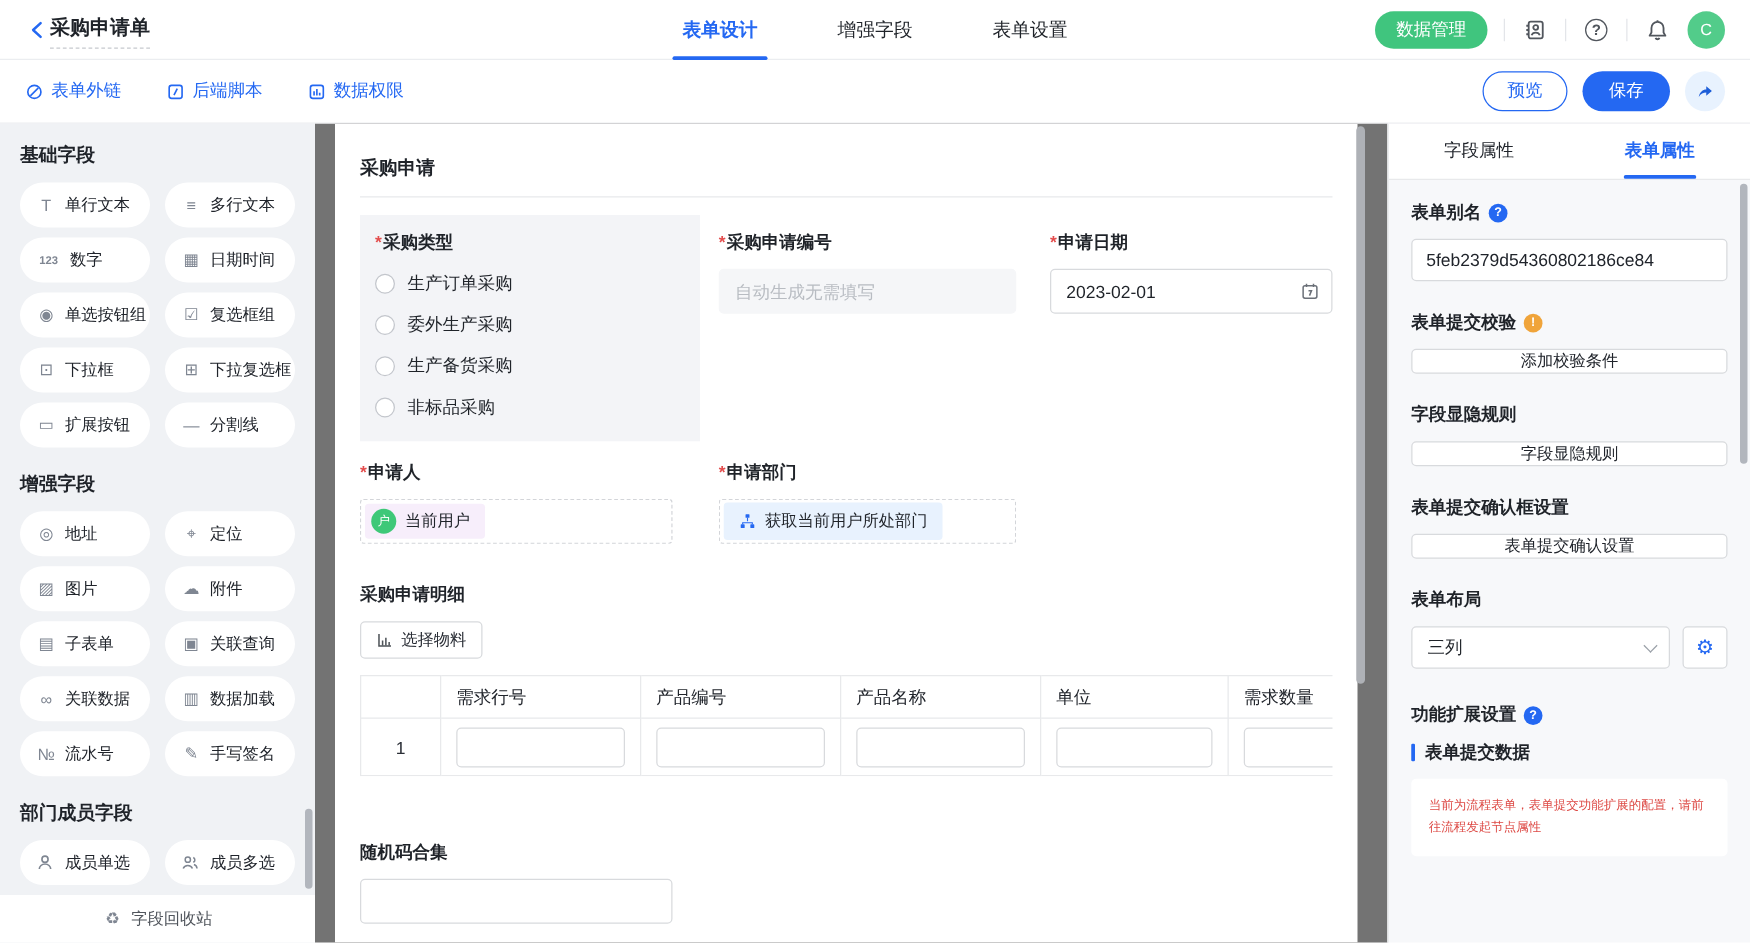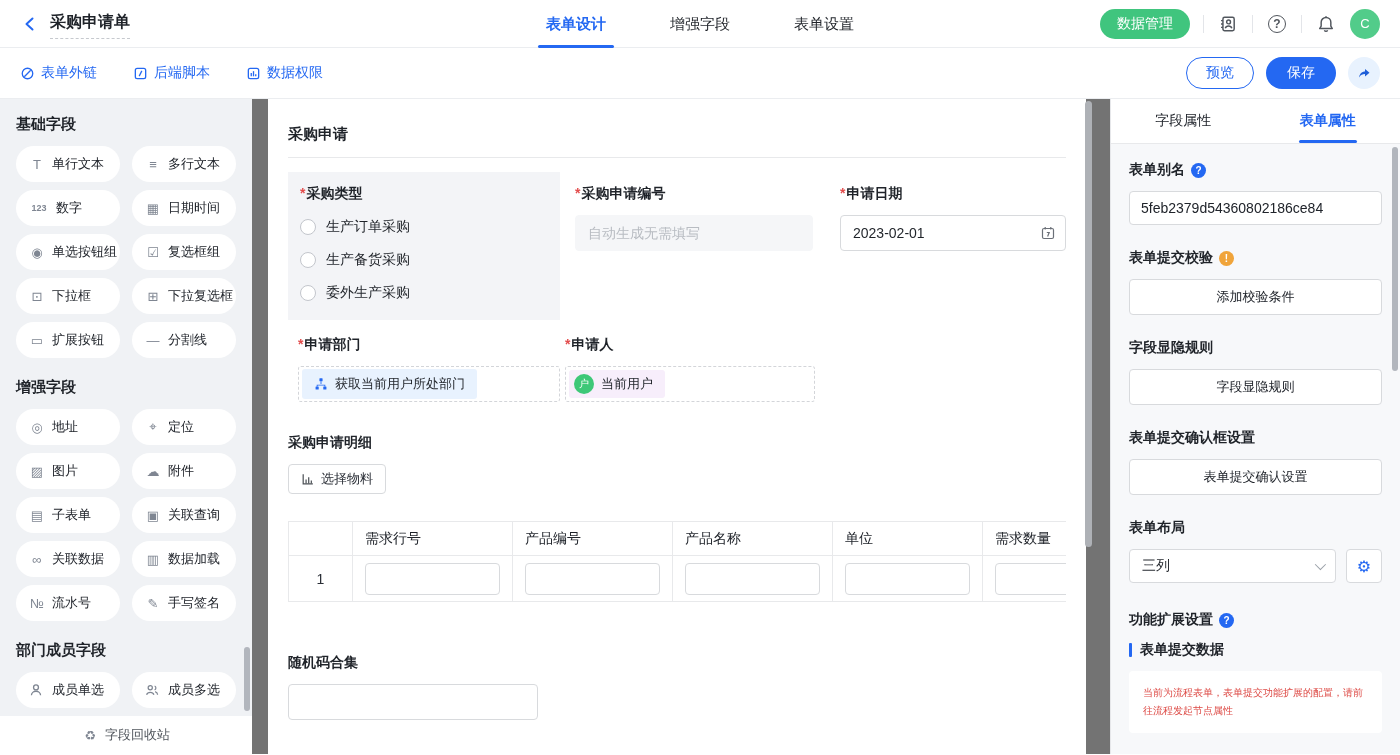"采购申请单" .topbar-left { gap: 10px -> 0 }
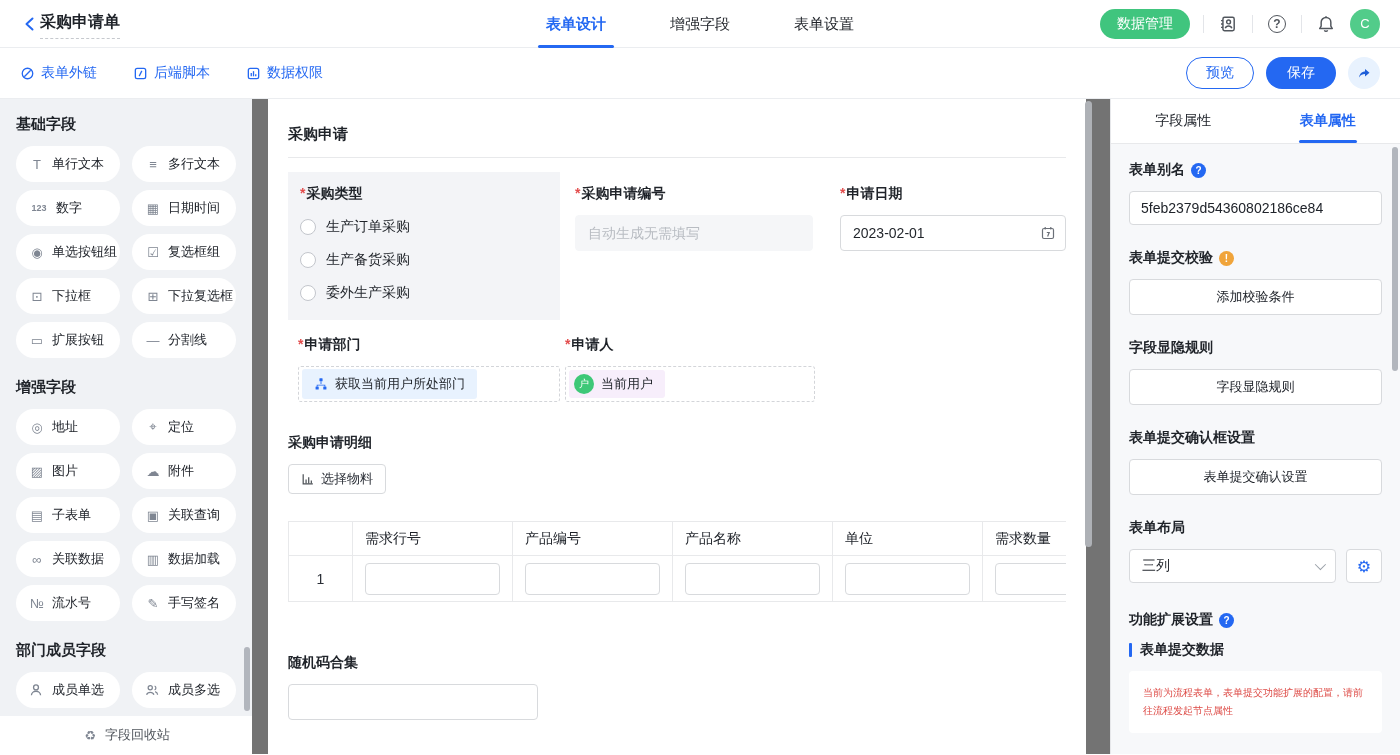"生产备货采购" label.radio-opt { order: before "委外生产采购" -> after "委外生产采购" }
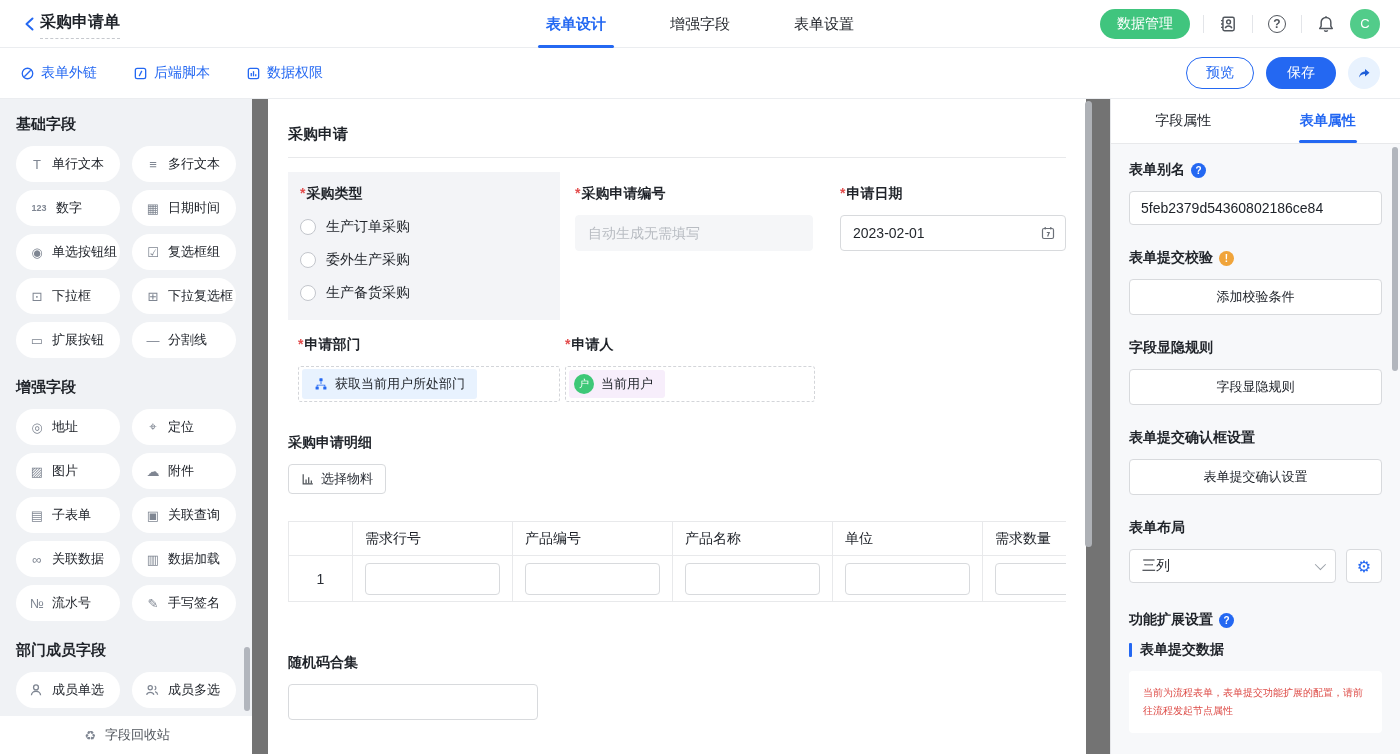"添加校验条件" .pbtn { height: 36px -> 20px }
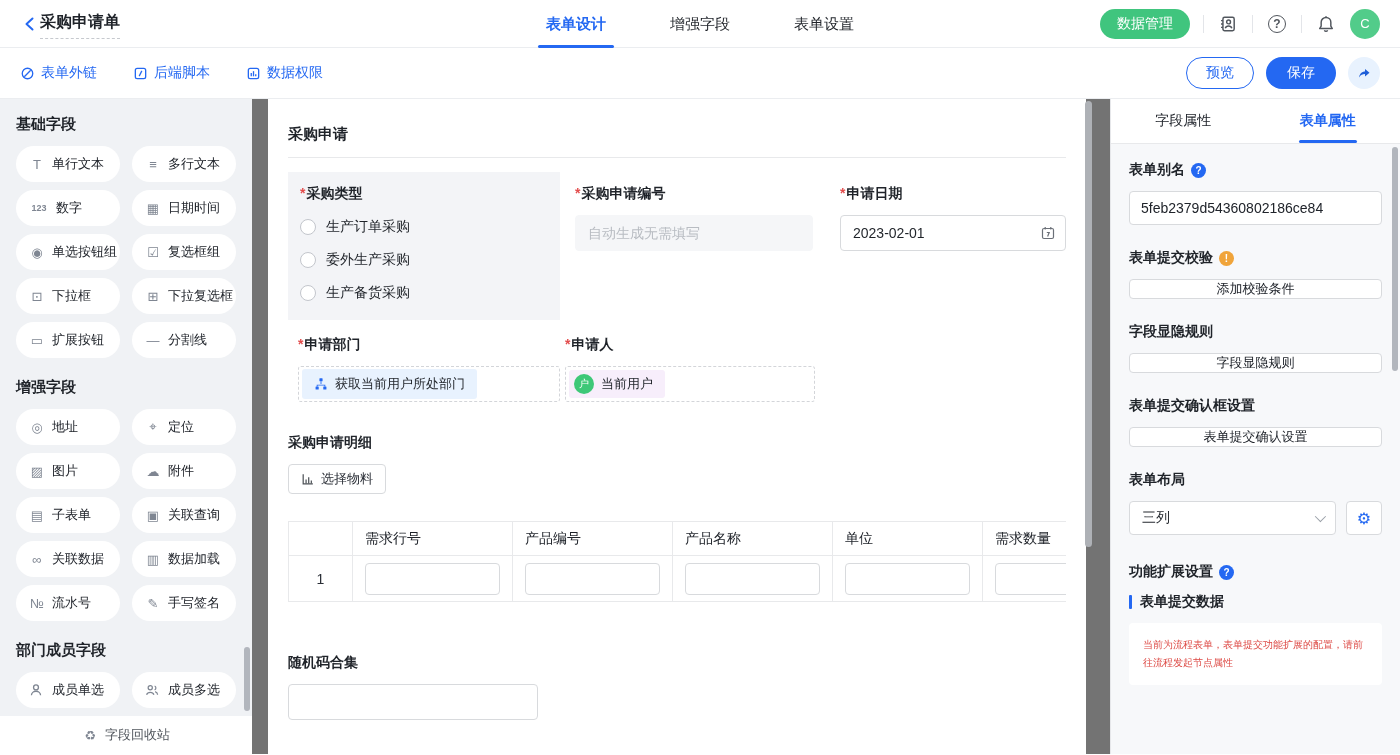"非标品采购" label.radio-opt { html: none -> <label> <span></span> <span>非标品采购</span> </label> }
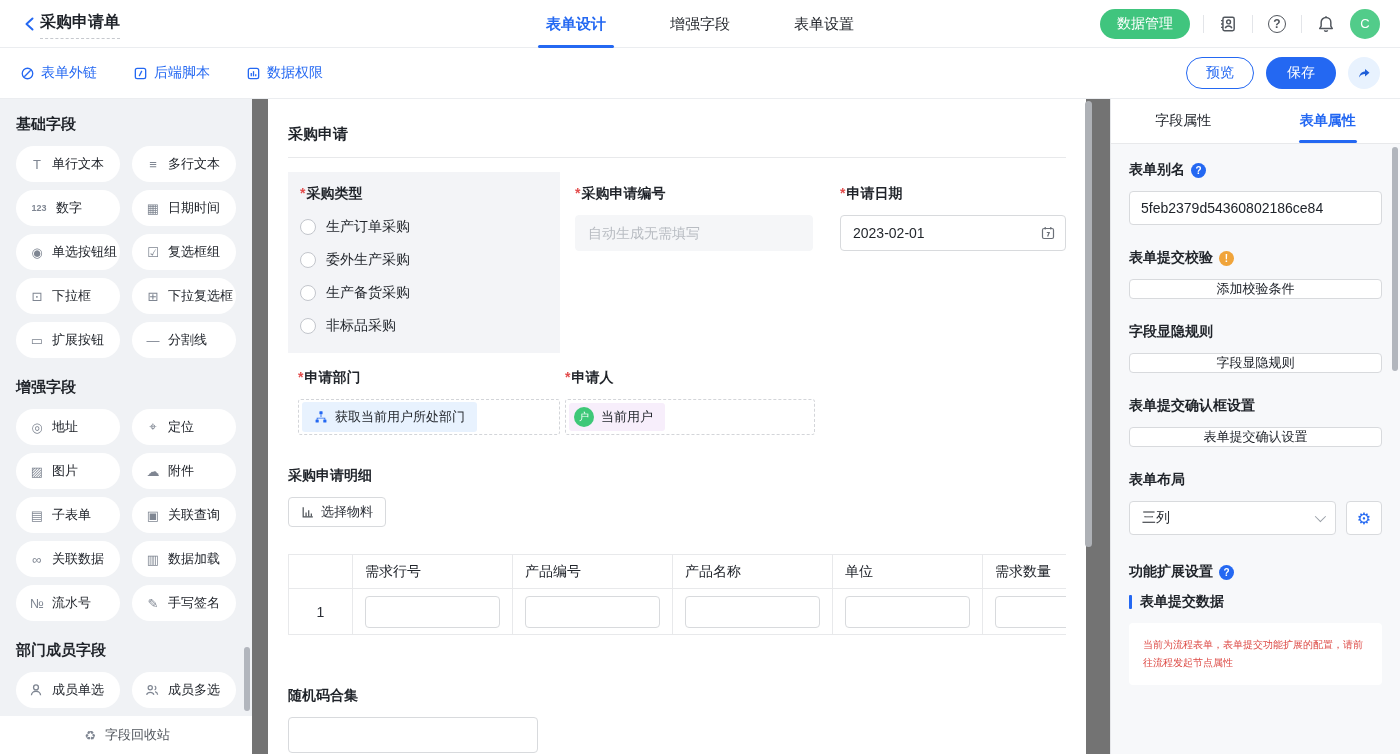"*申请部门" div { order: before "*申请人" -> after "*申请人" }
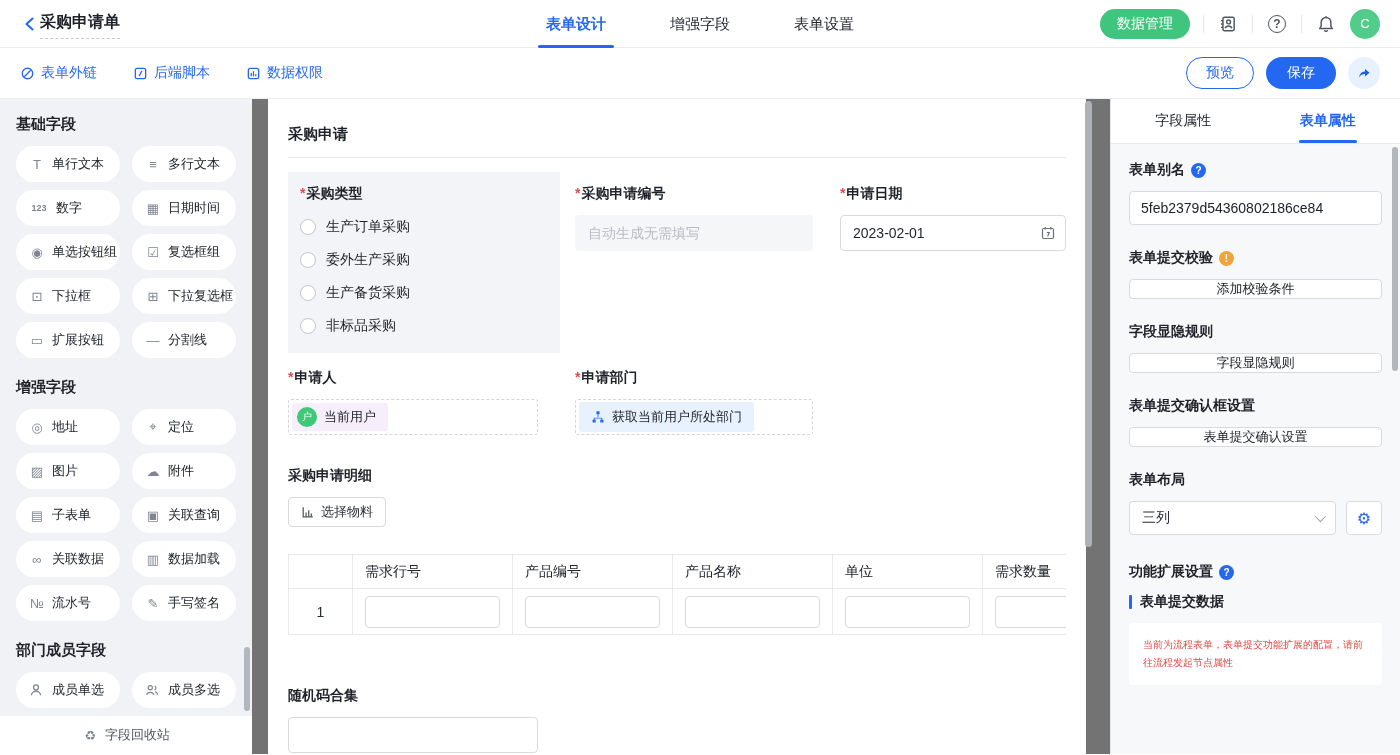"需求行号" .tbl-wrap { margin-top: 27px -> 13px }
